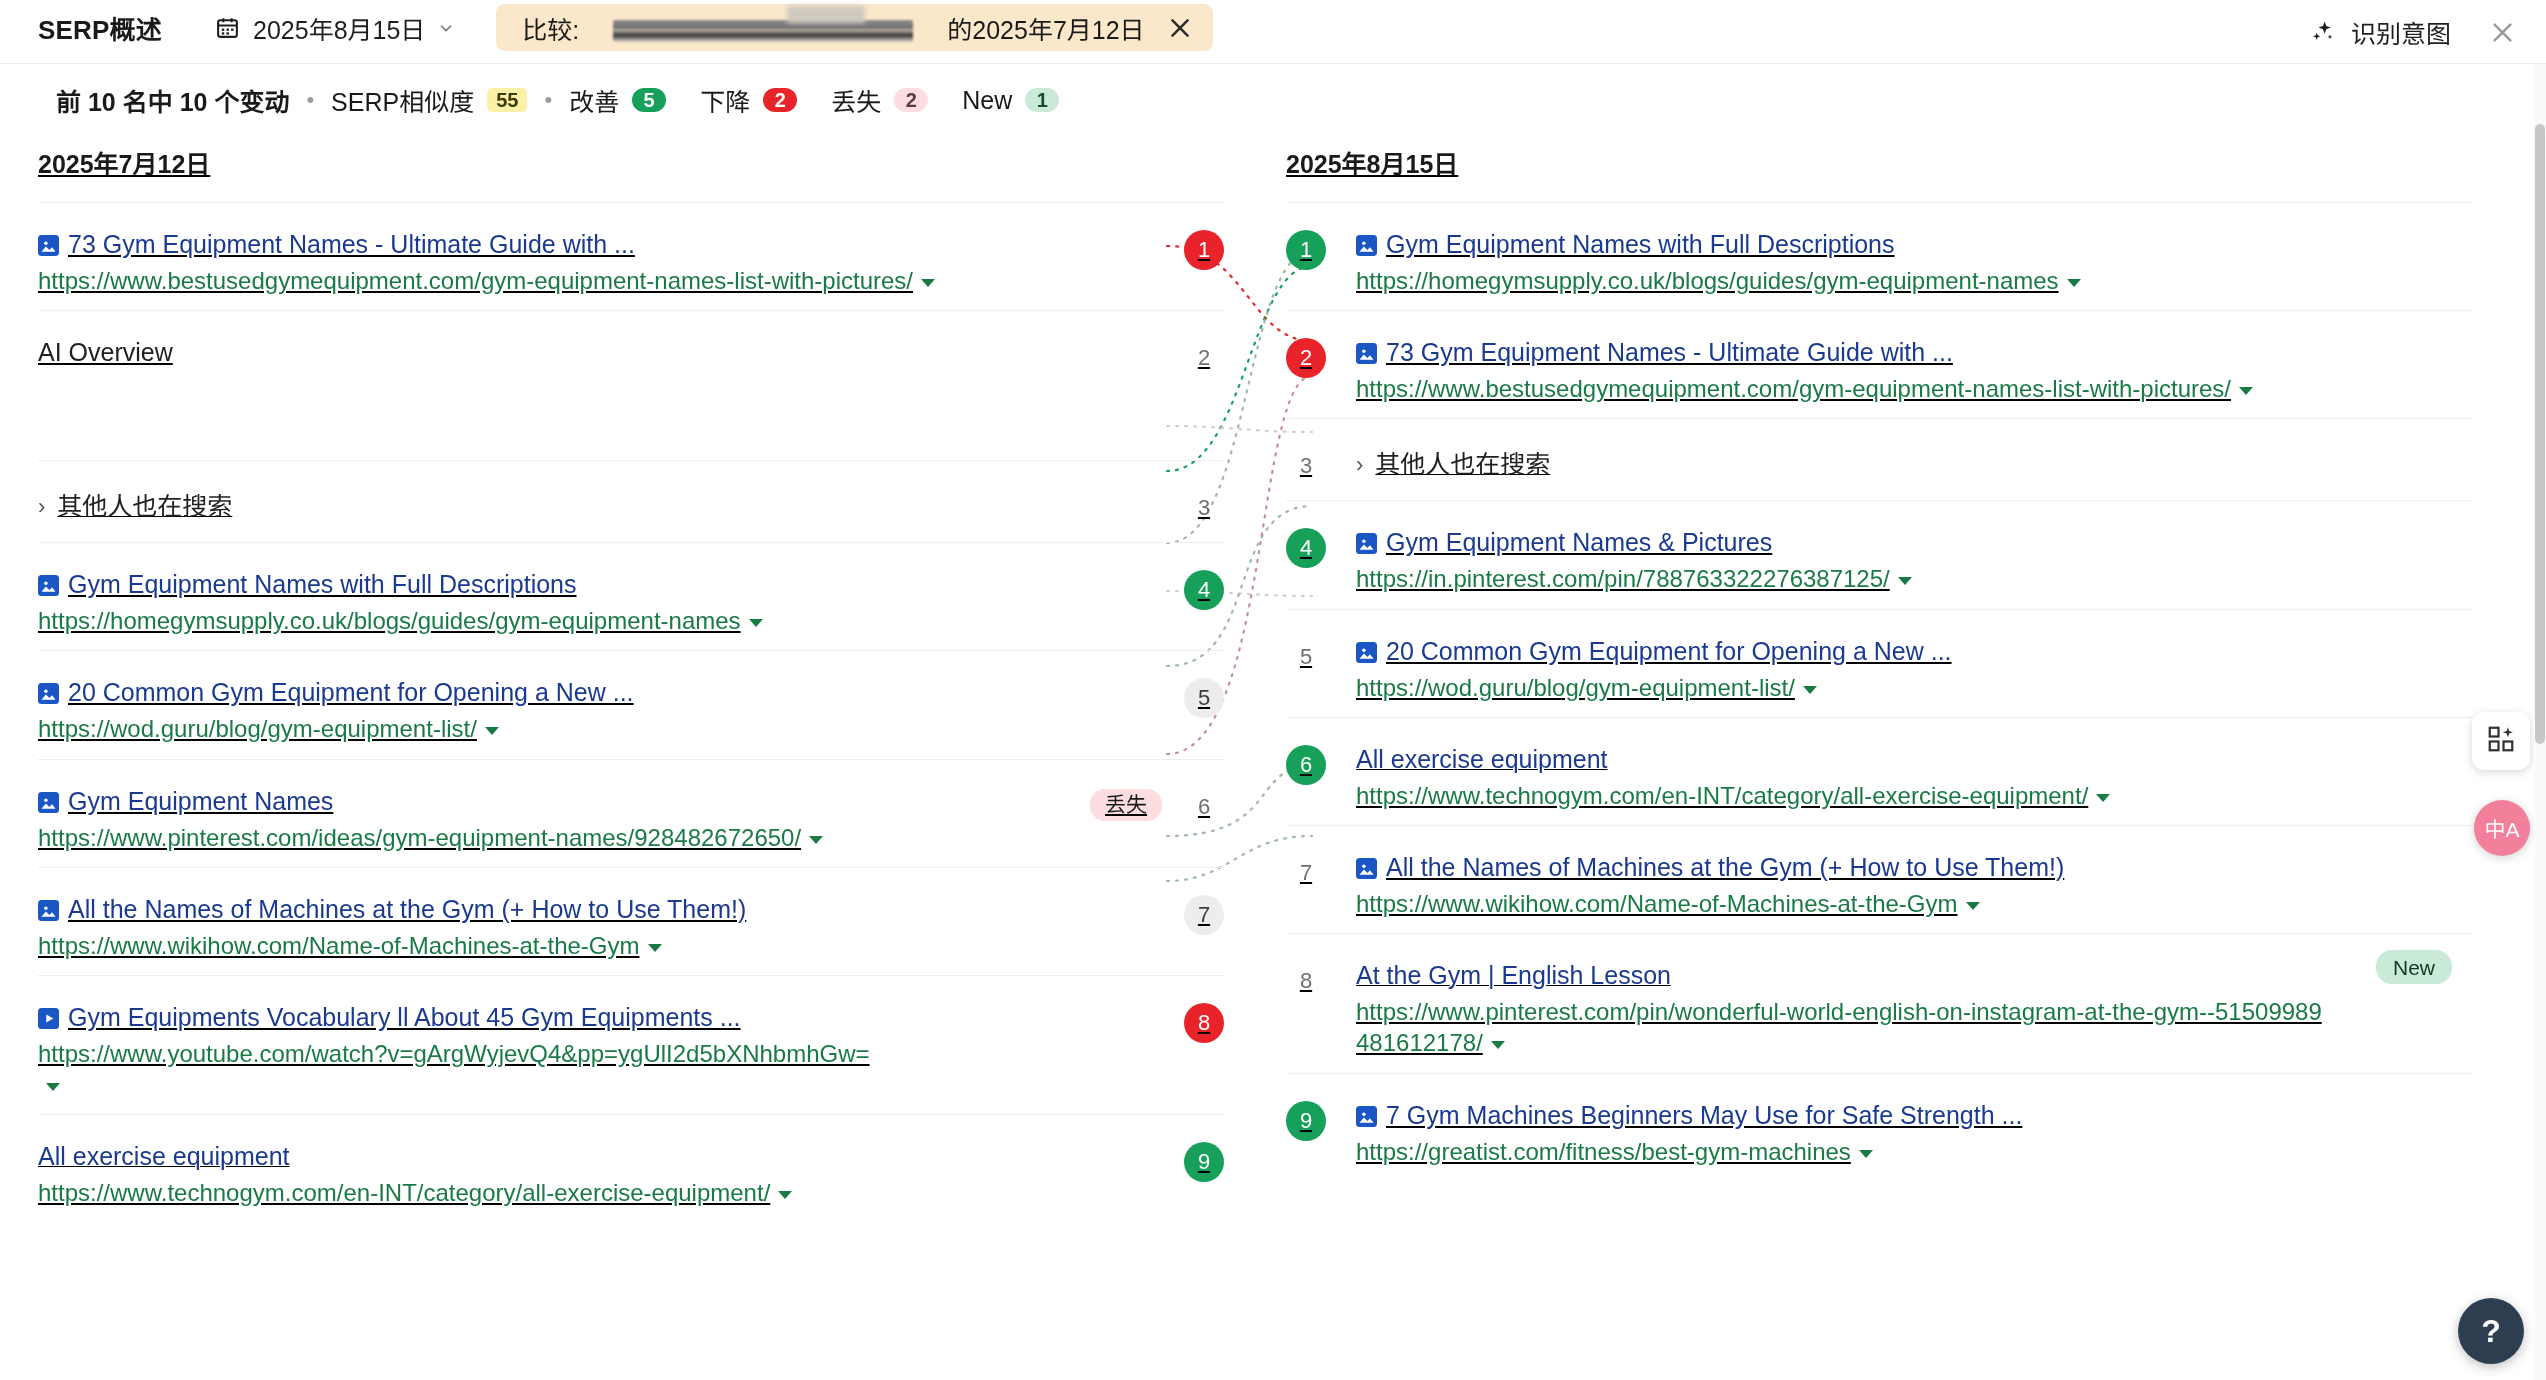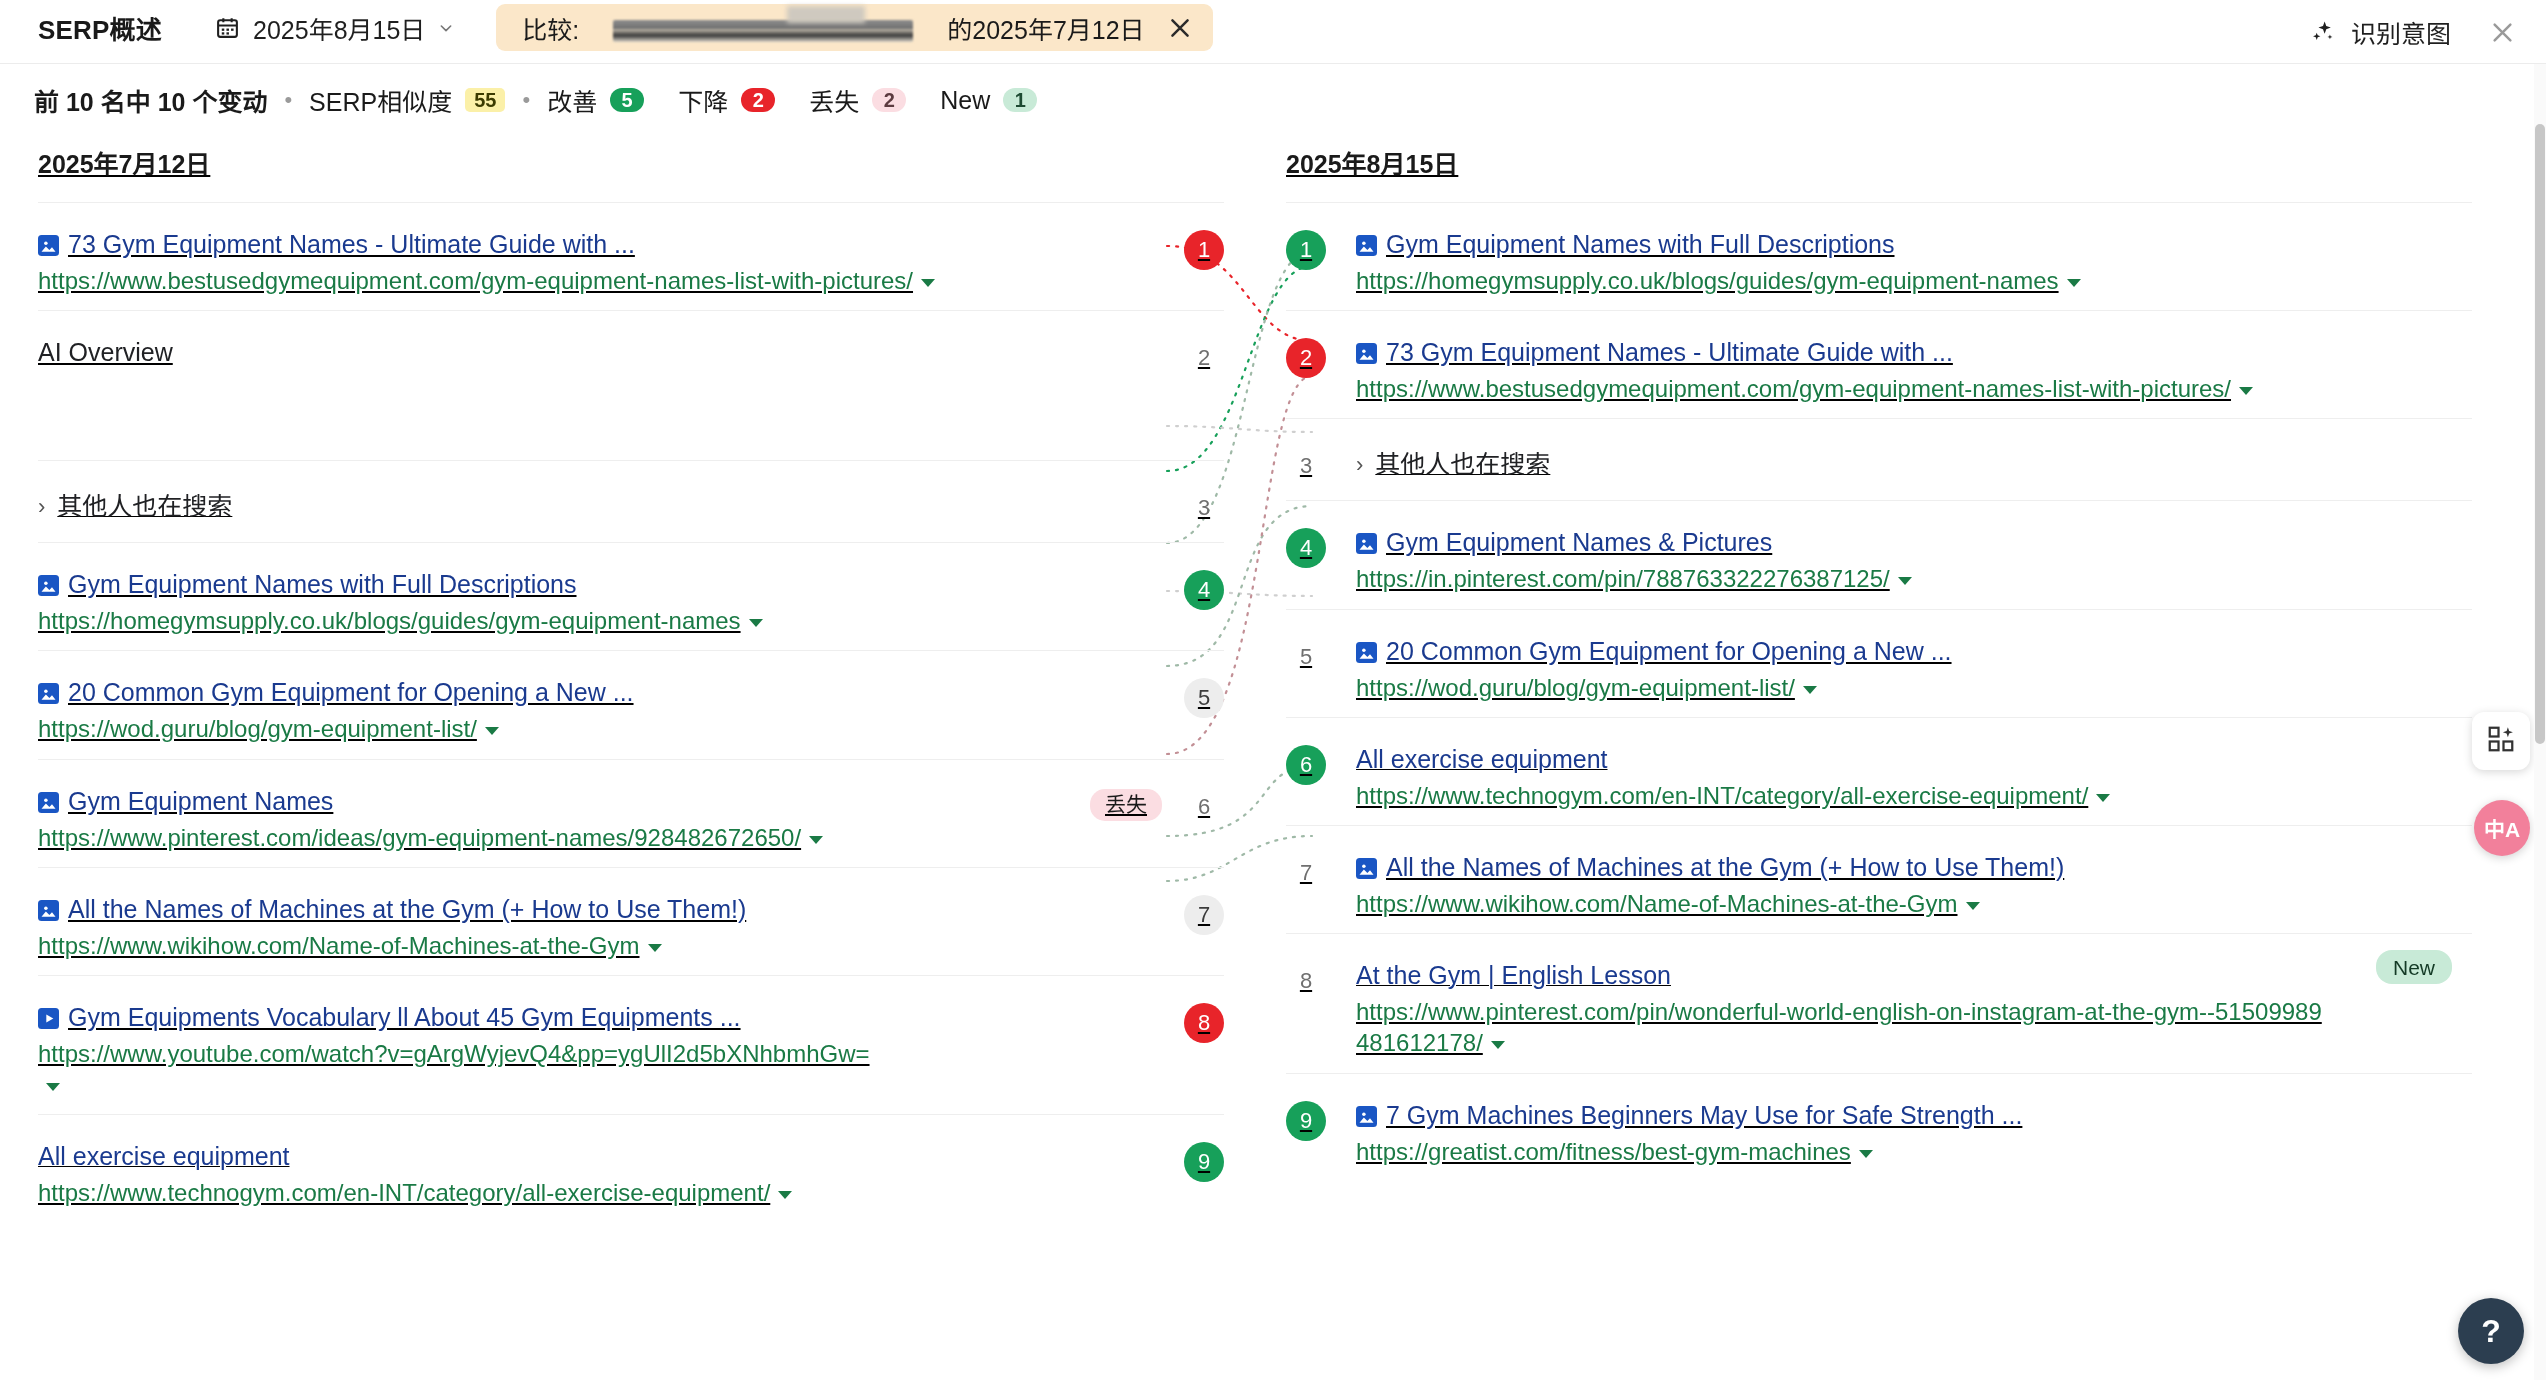"前 10 名中 10 个变动" .stats { padding-left: 34px -> 56px }
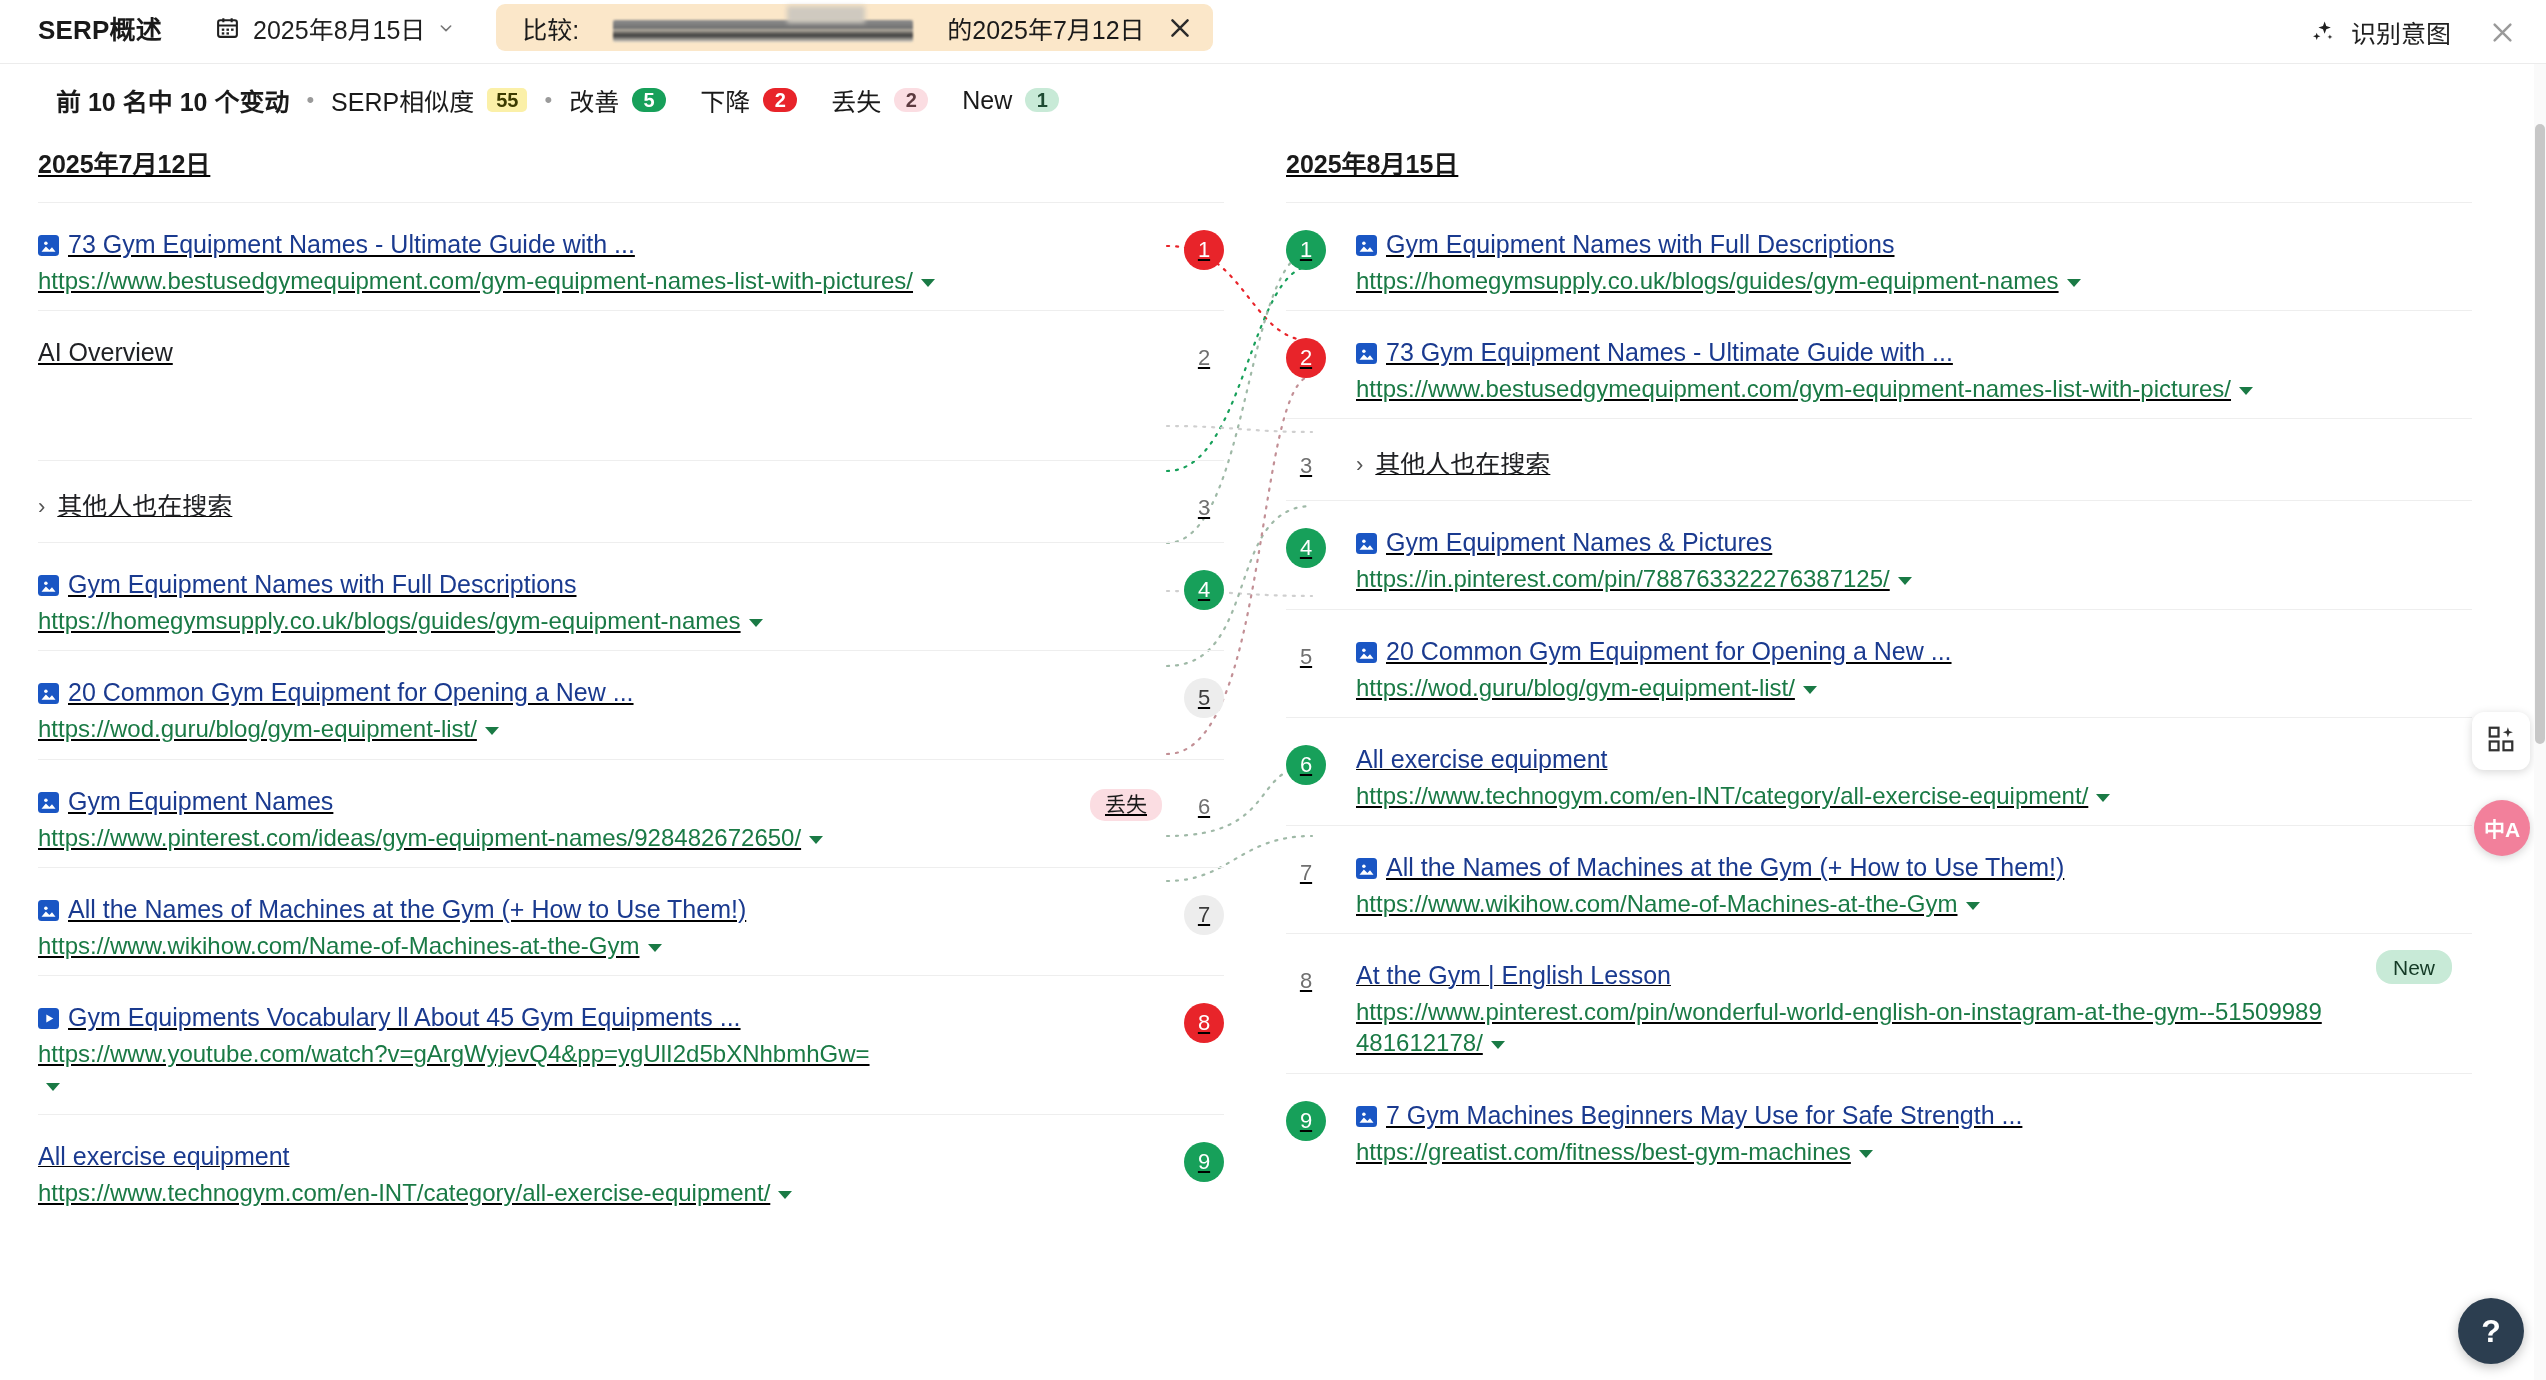"中A" .fw-trans { font-weight: 700 -> 400 }
